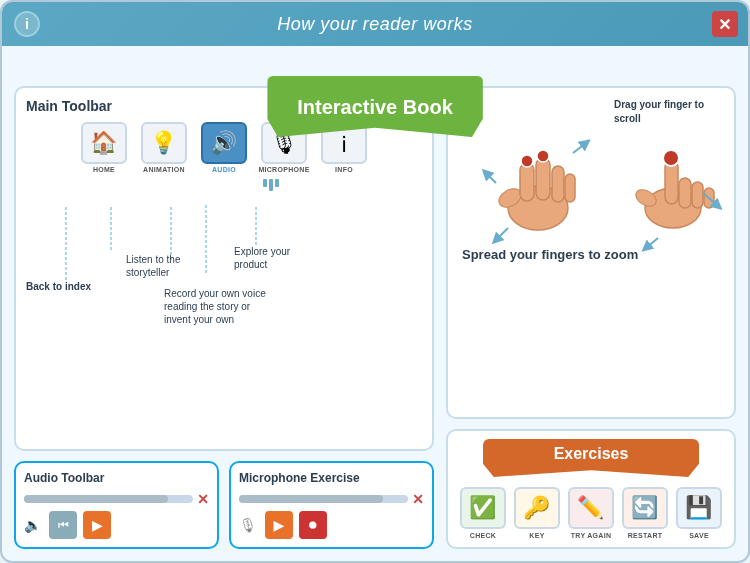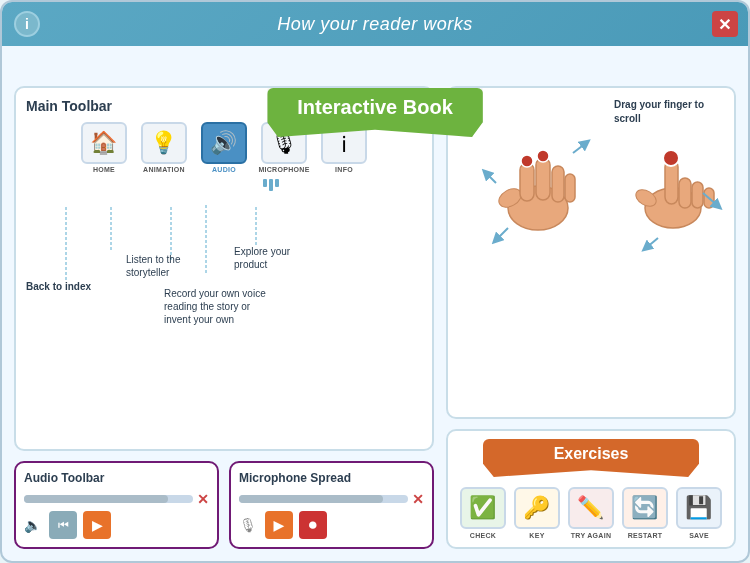"Interactive Book" .interactive-banner { padding: 8px 30px -> 20px 30px; top: 44px -> 32px }
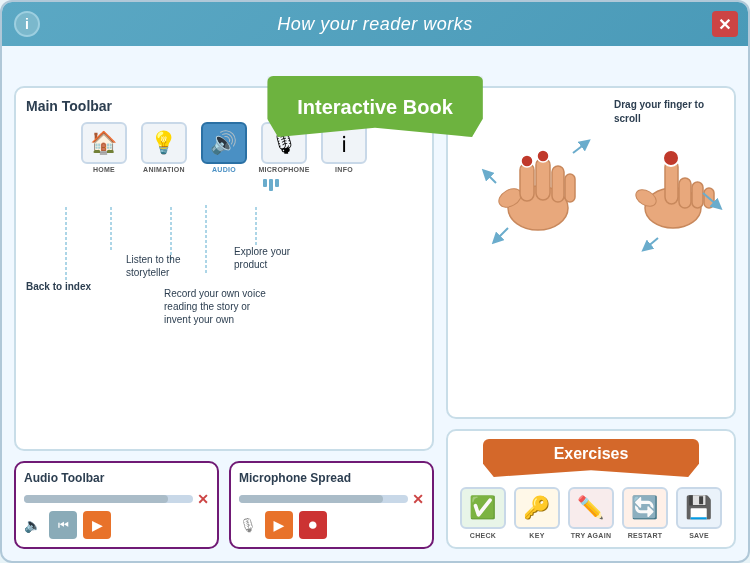"Spread your fingers to zoom" div.zoom-label { html: none -> <div>Spread your fingers to zoom</div> }
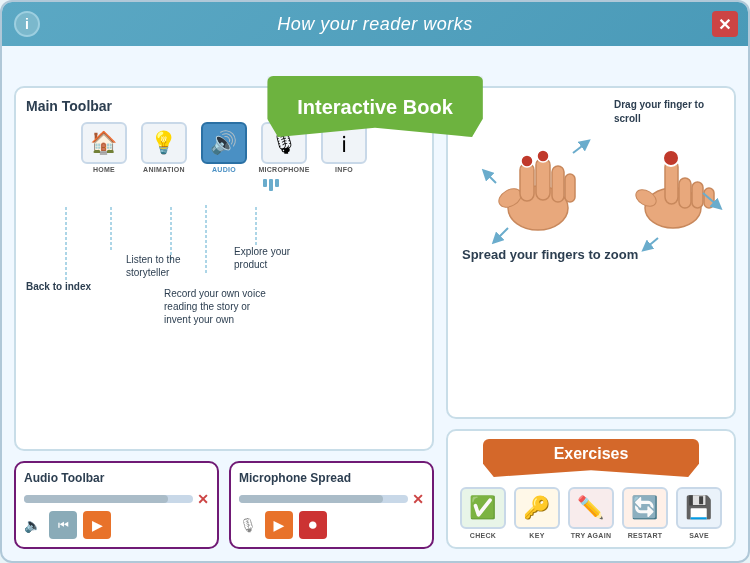"Audio Toolbar" .toolbar-panel { border: 2px solid #701a75 -> 2px solid #0ea5e9 }
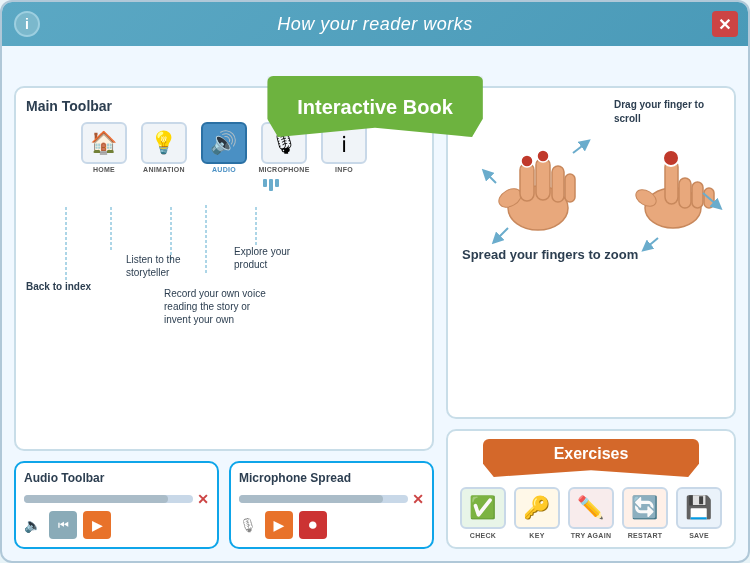"Microphone Spread" div.toolbar-panel-title { text: Spread -> Exercise }
